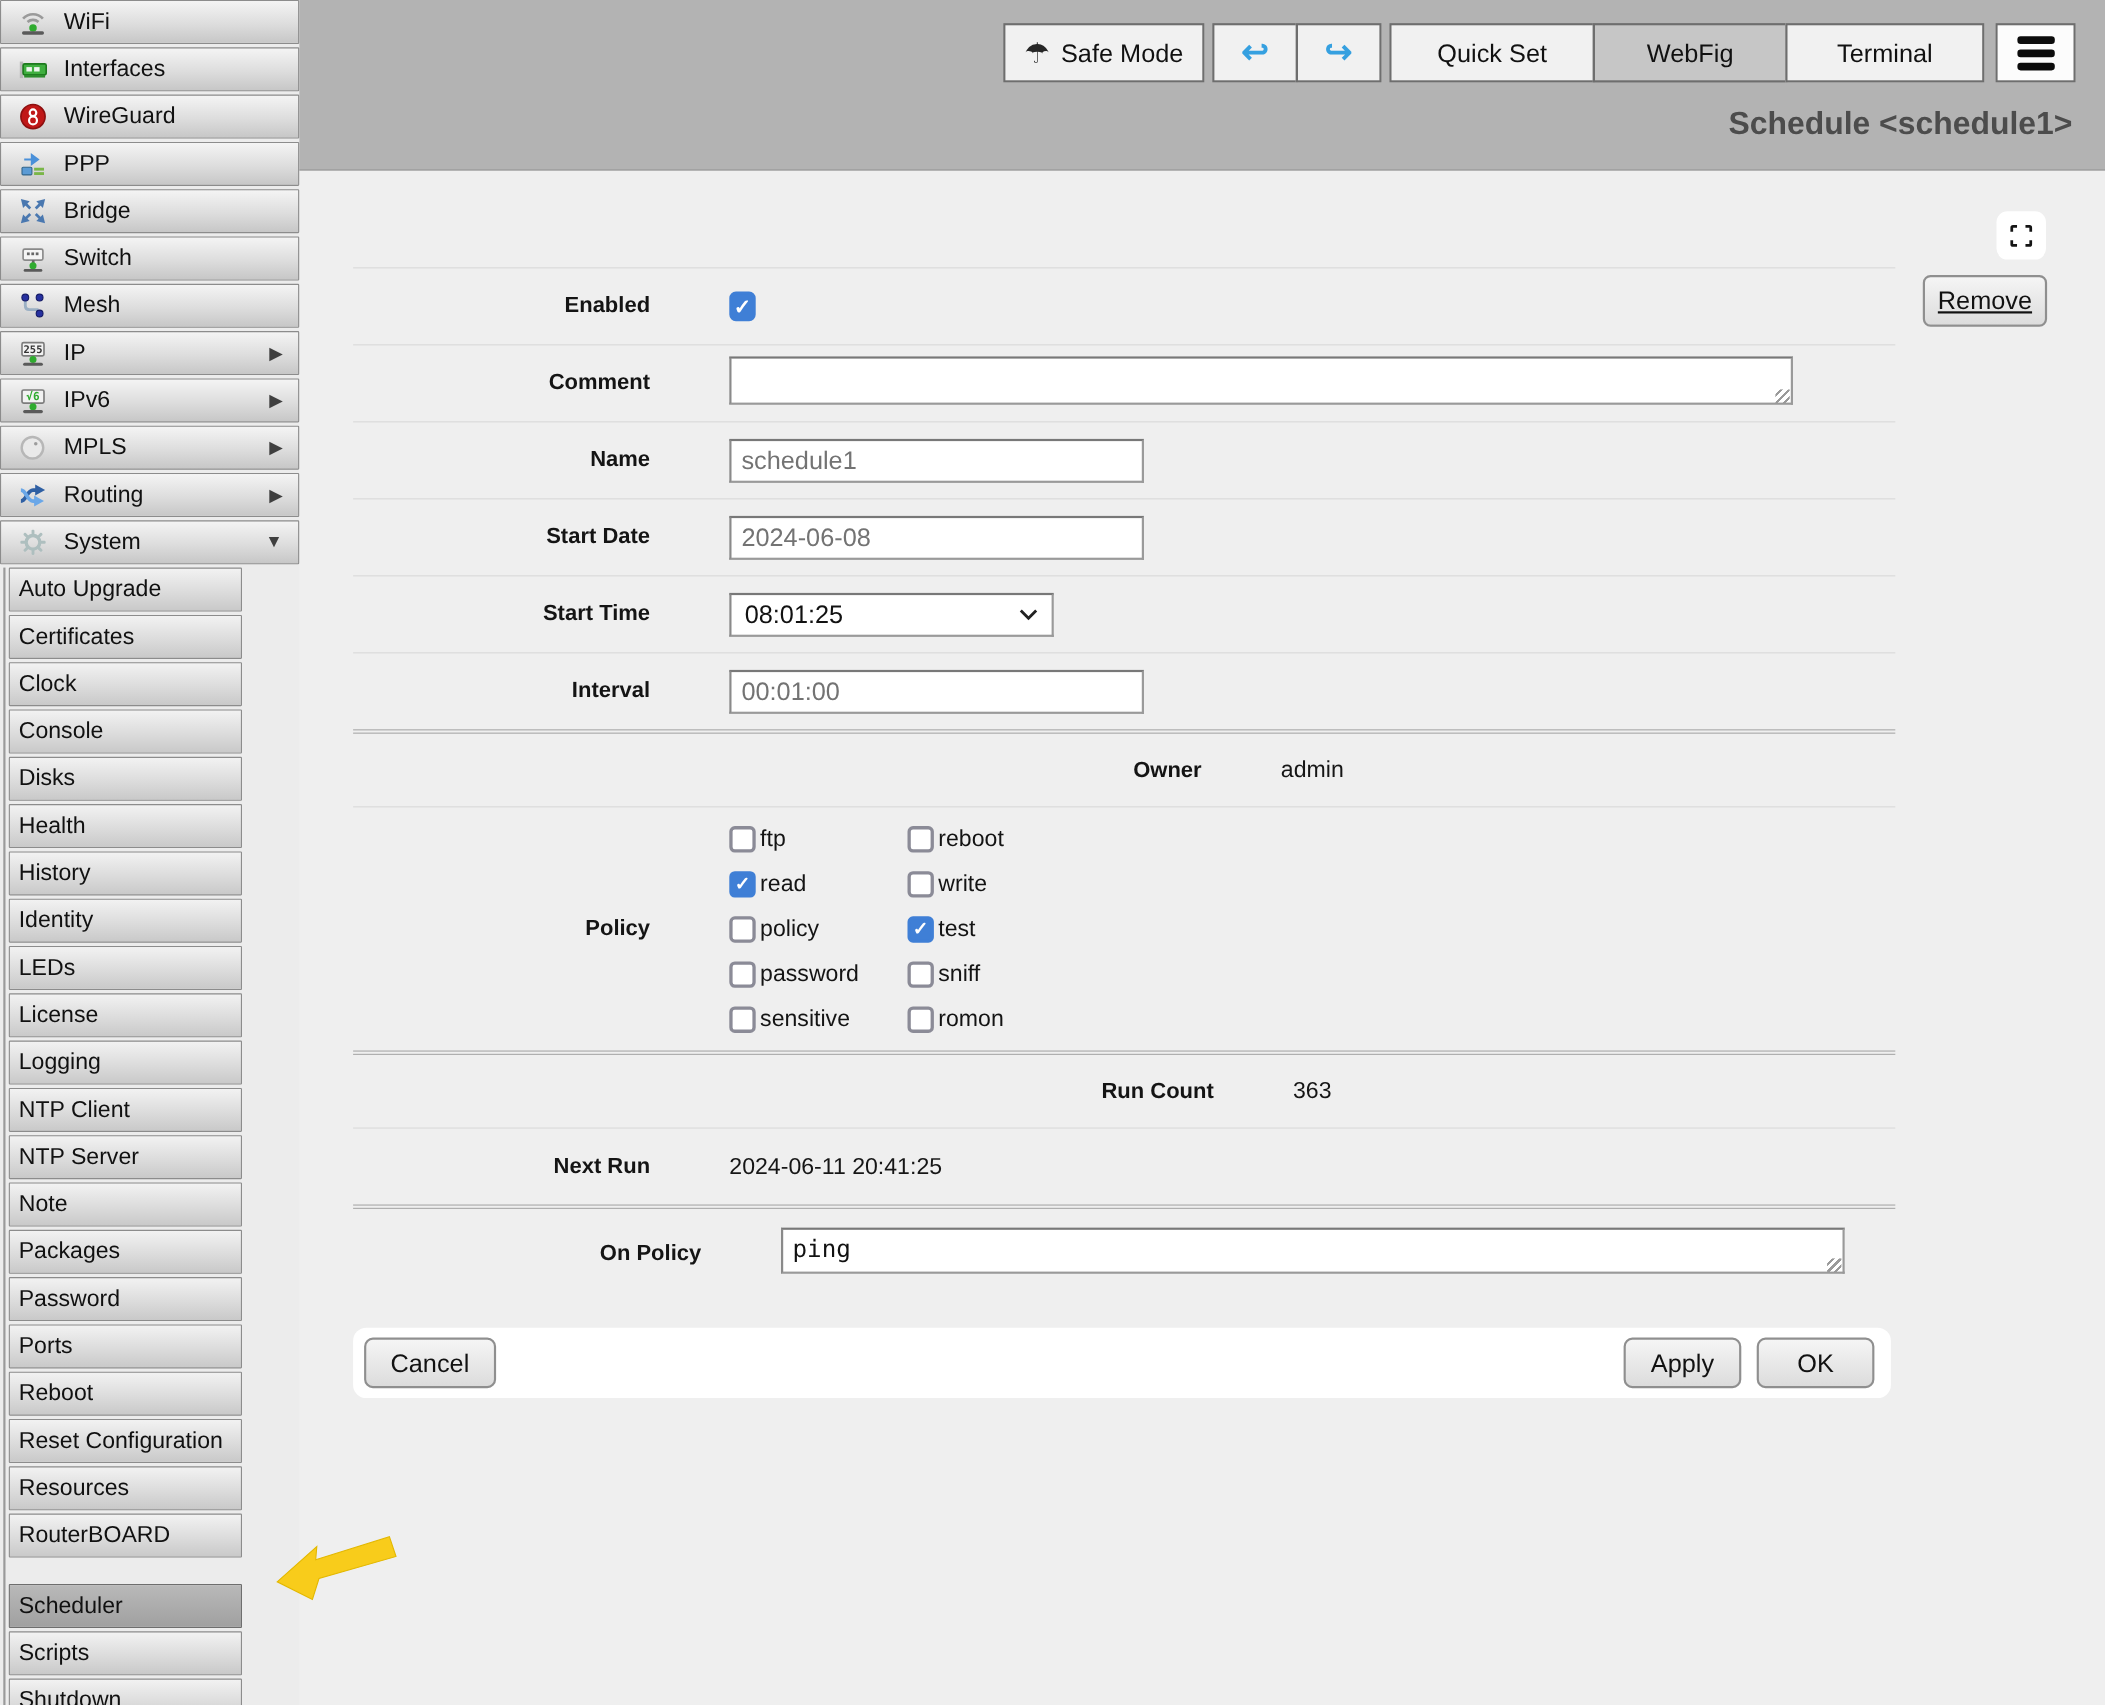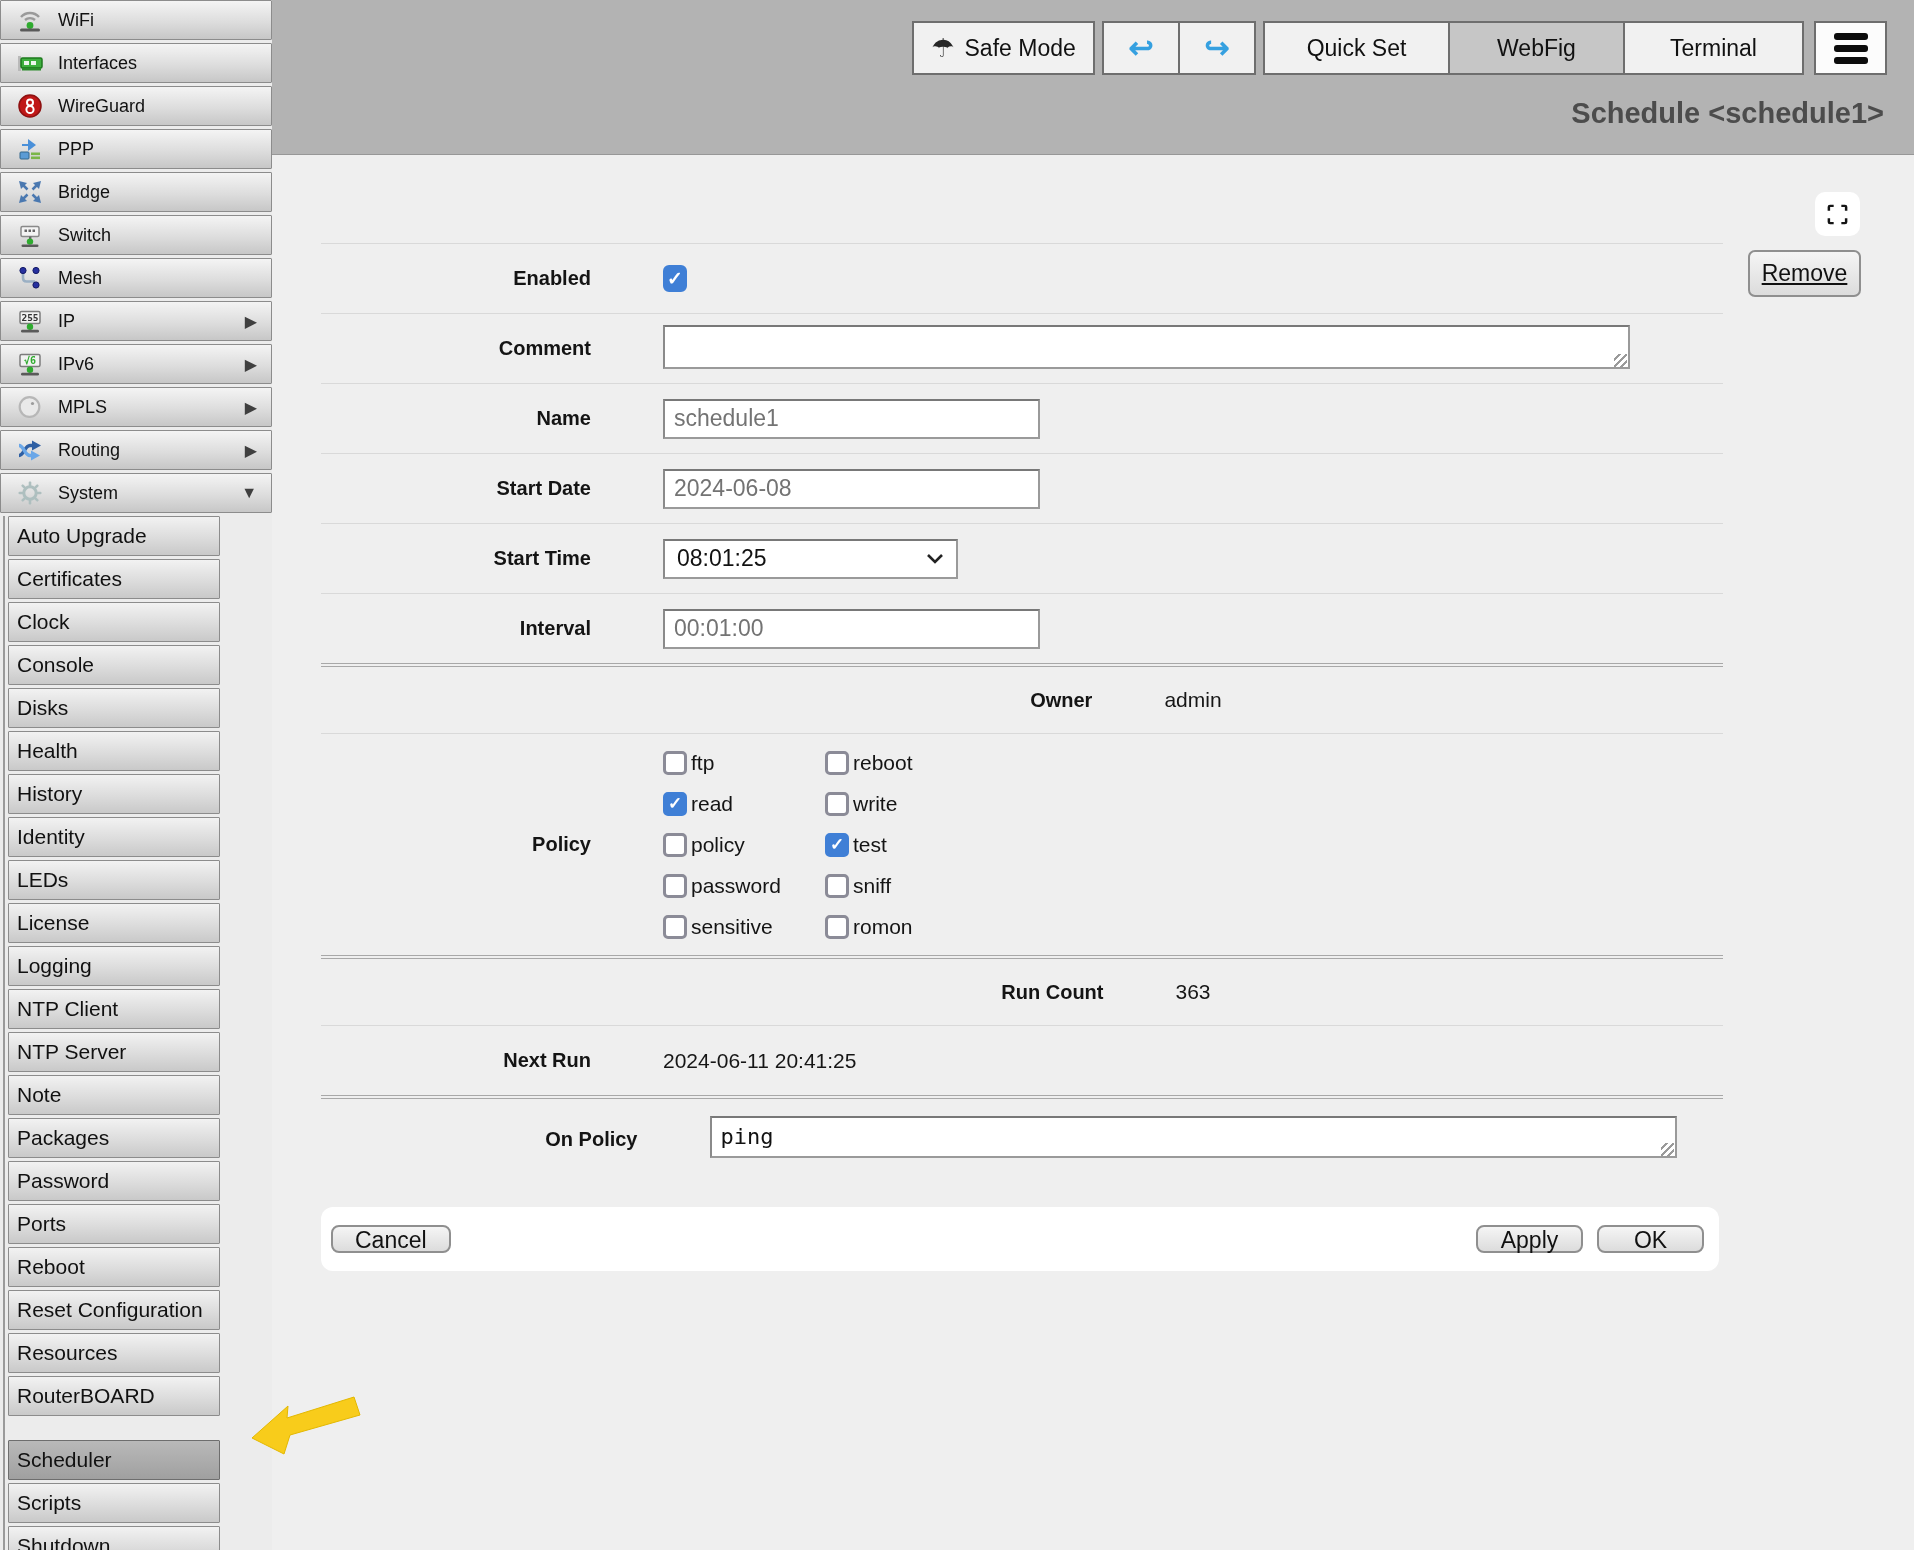"WiFi" .side-item .lbl { font-size: 18px -> 21px }
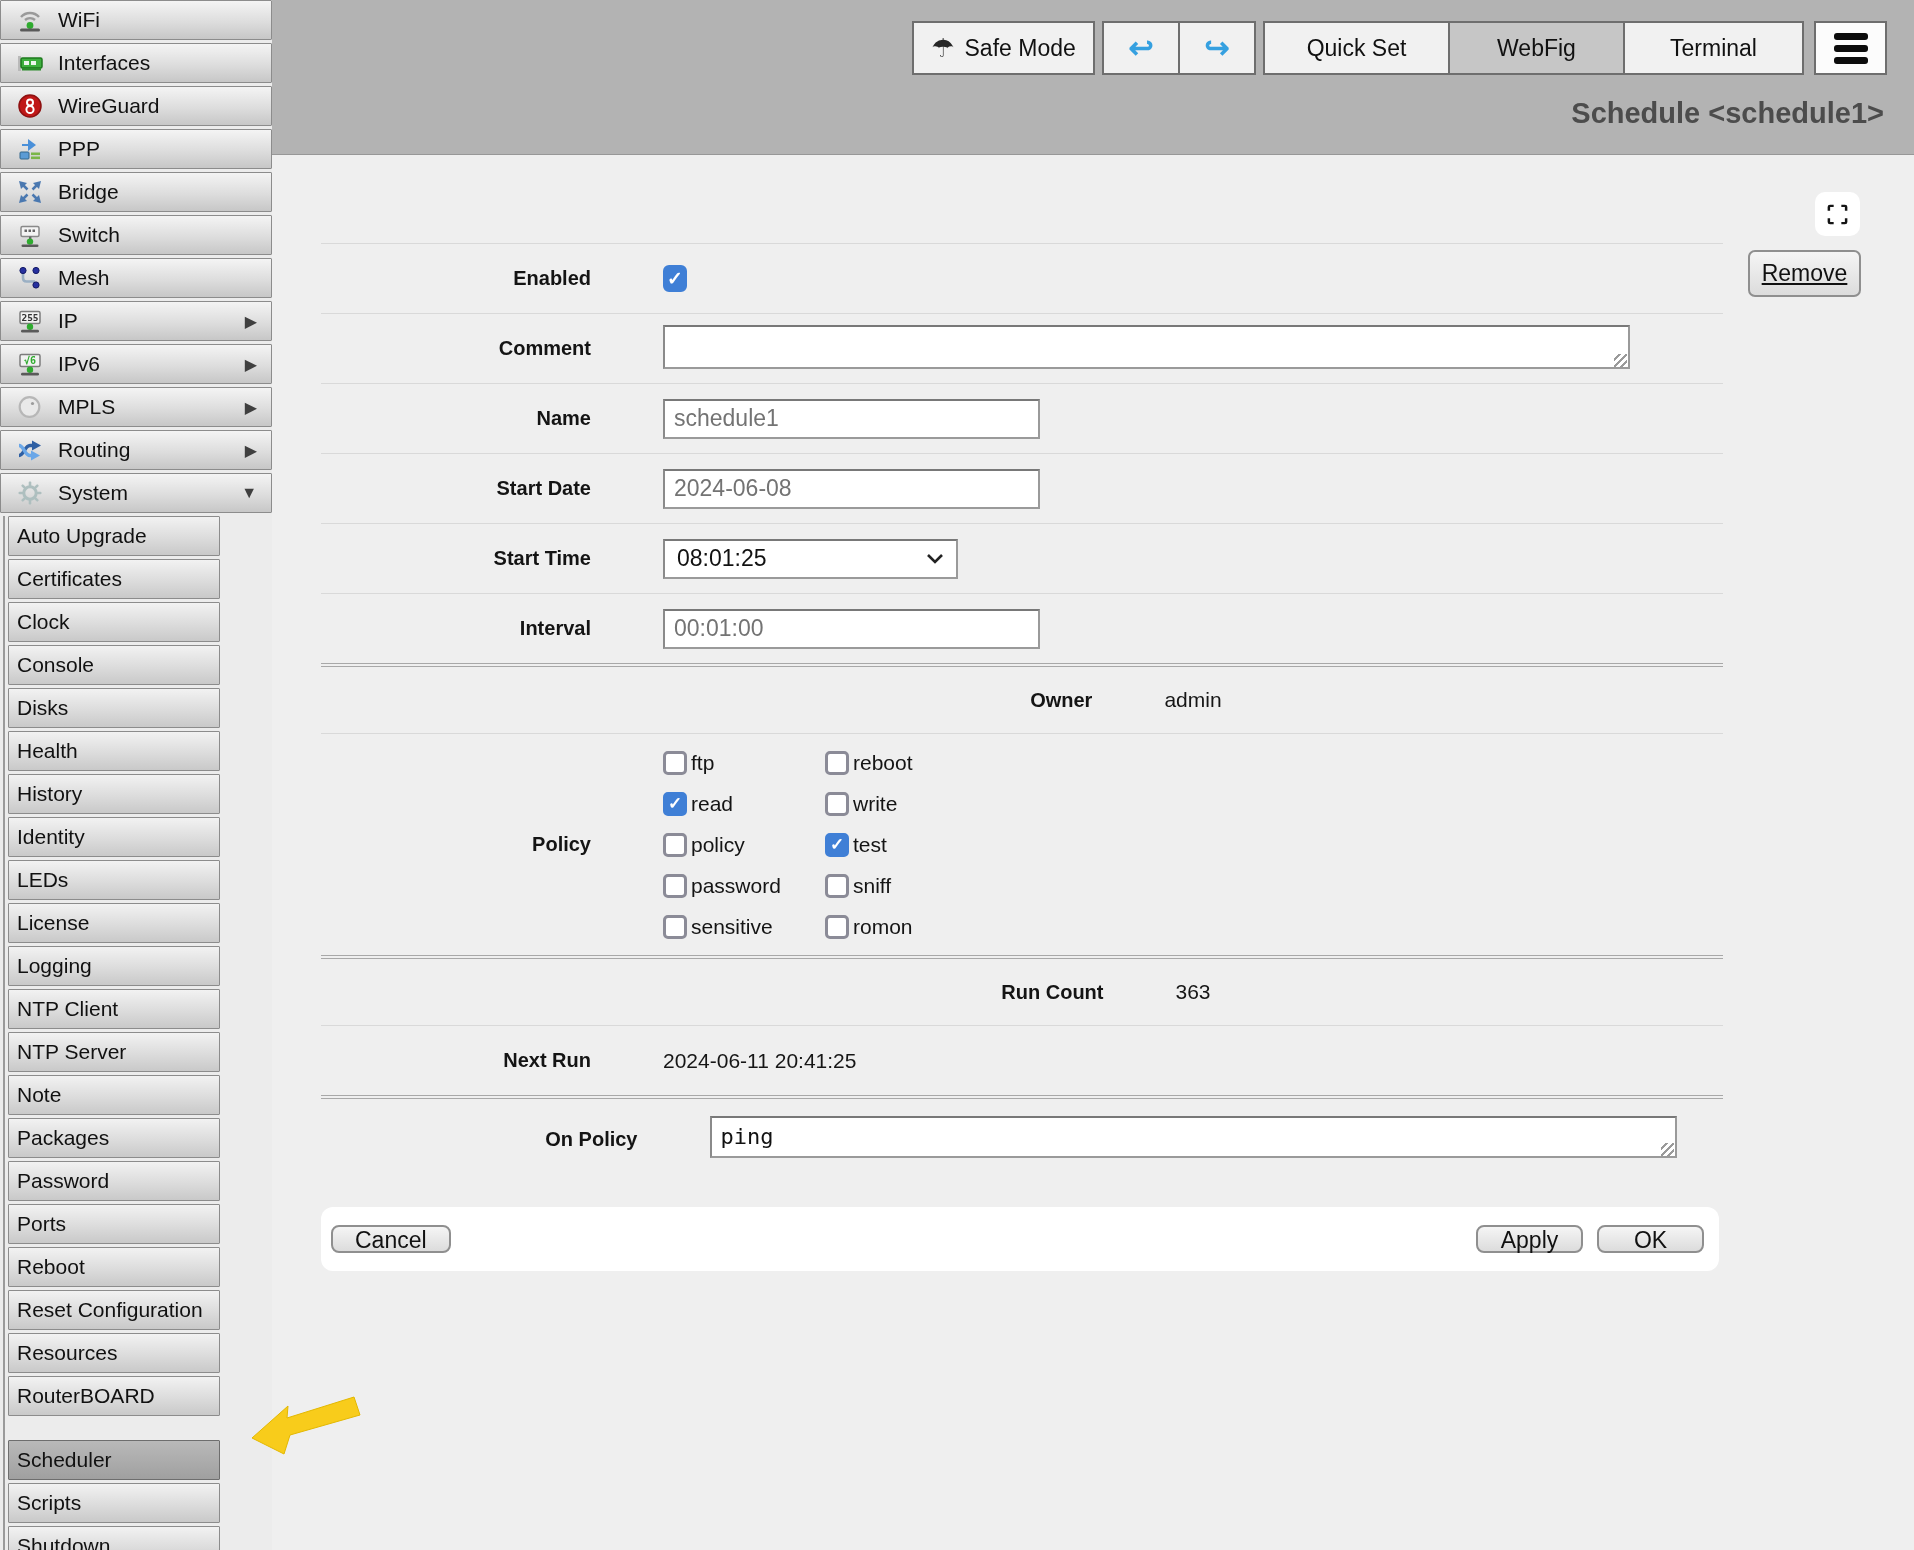"Cancel" .bar-btn { height: 28px -> 46px }
